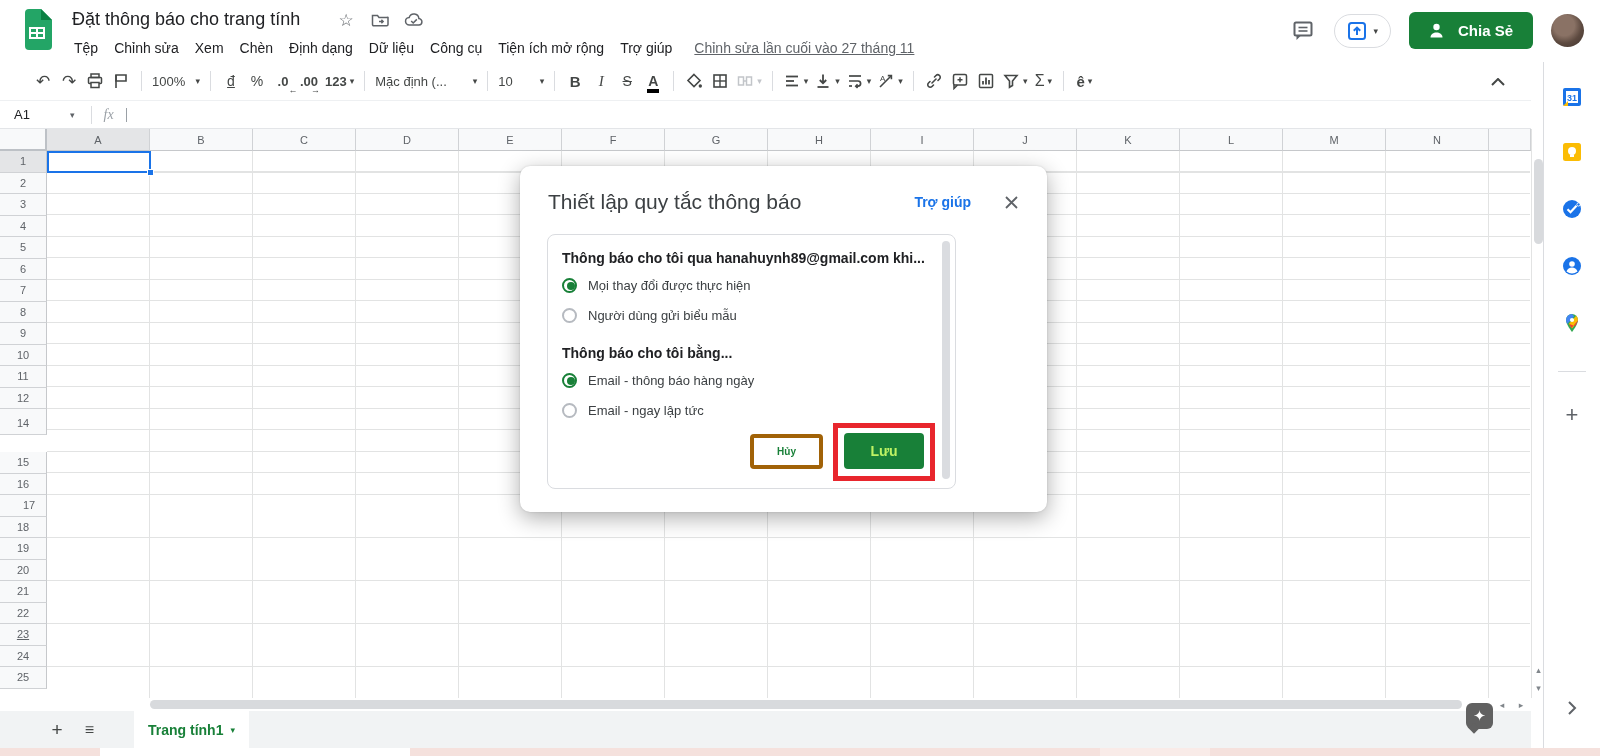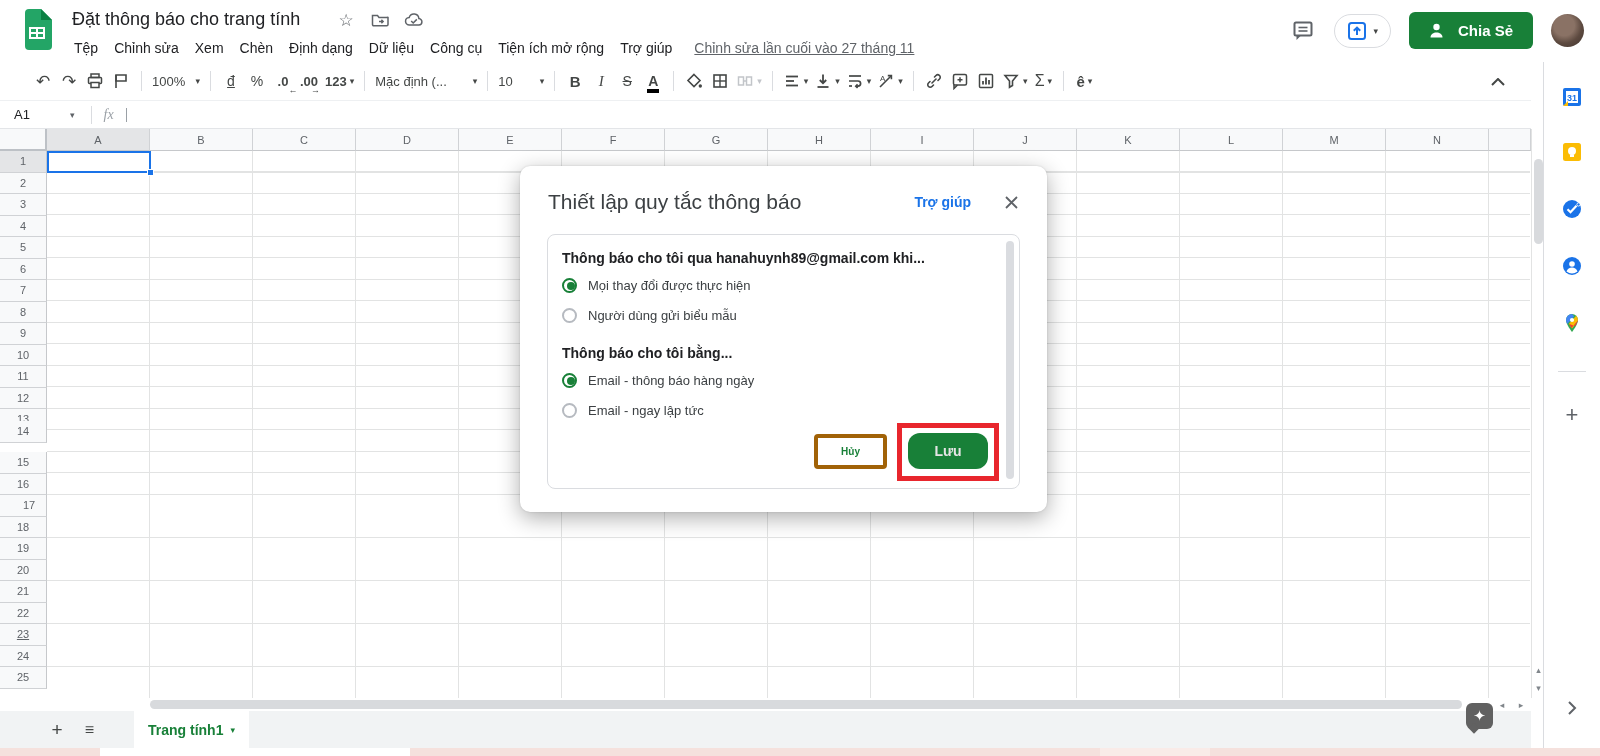"Thông báo cho tôi qua" .dlg-box { width: 473px -> 409px }
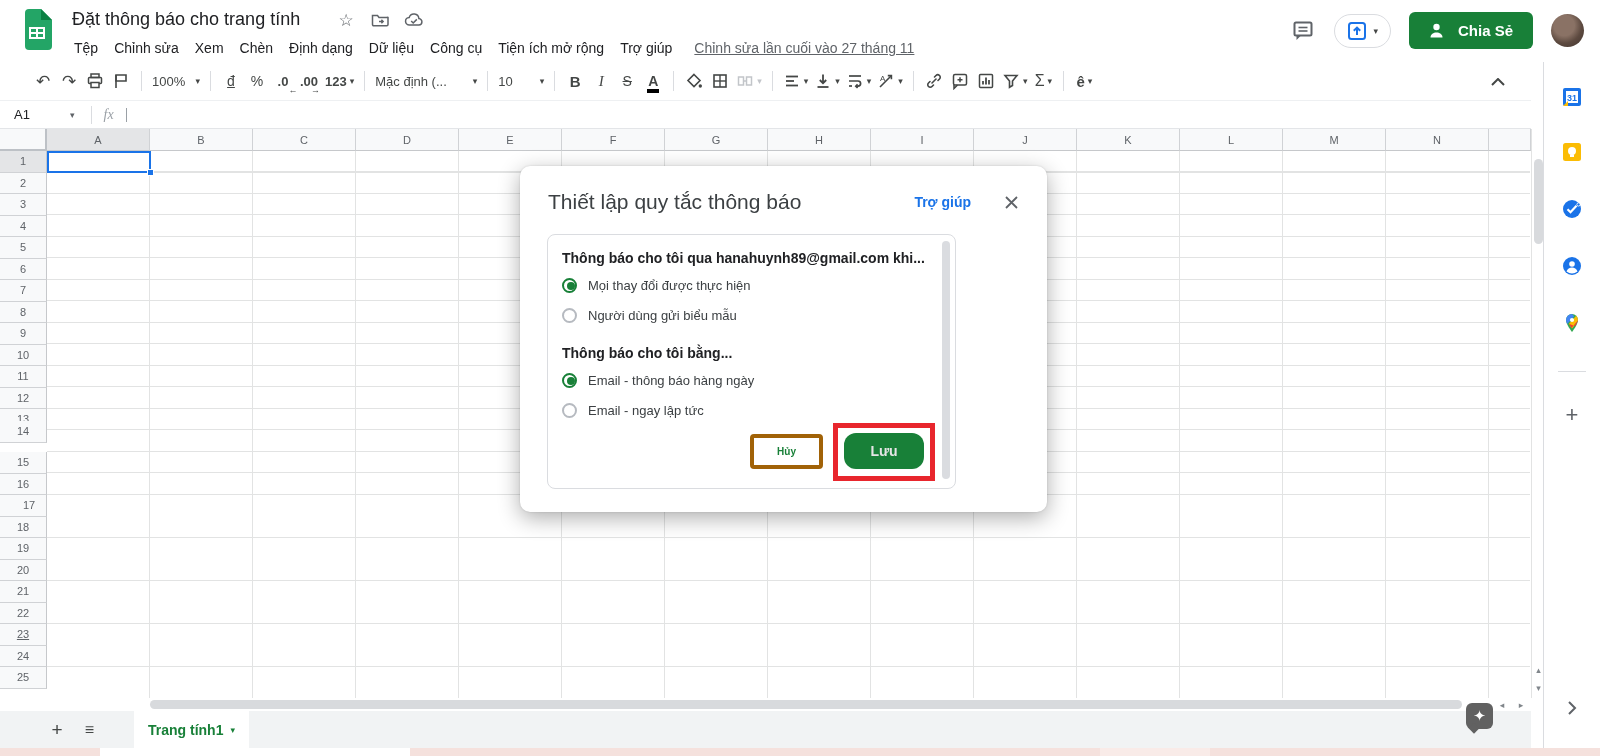"14" div.row-h { top: 292px -> 284px }
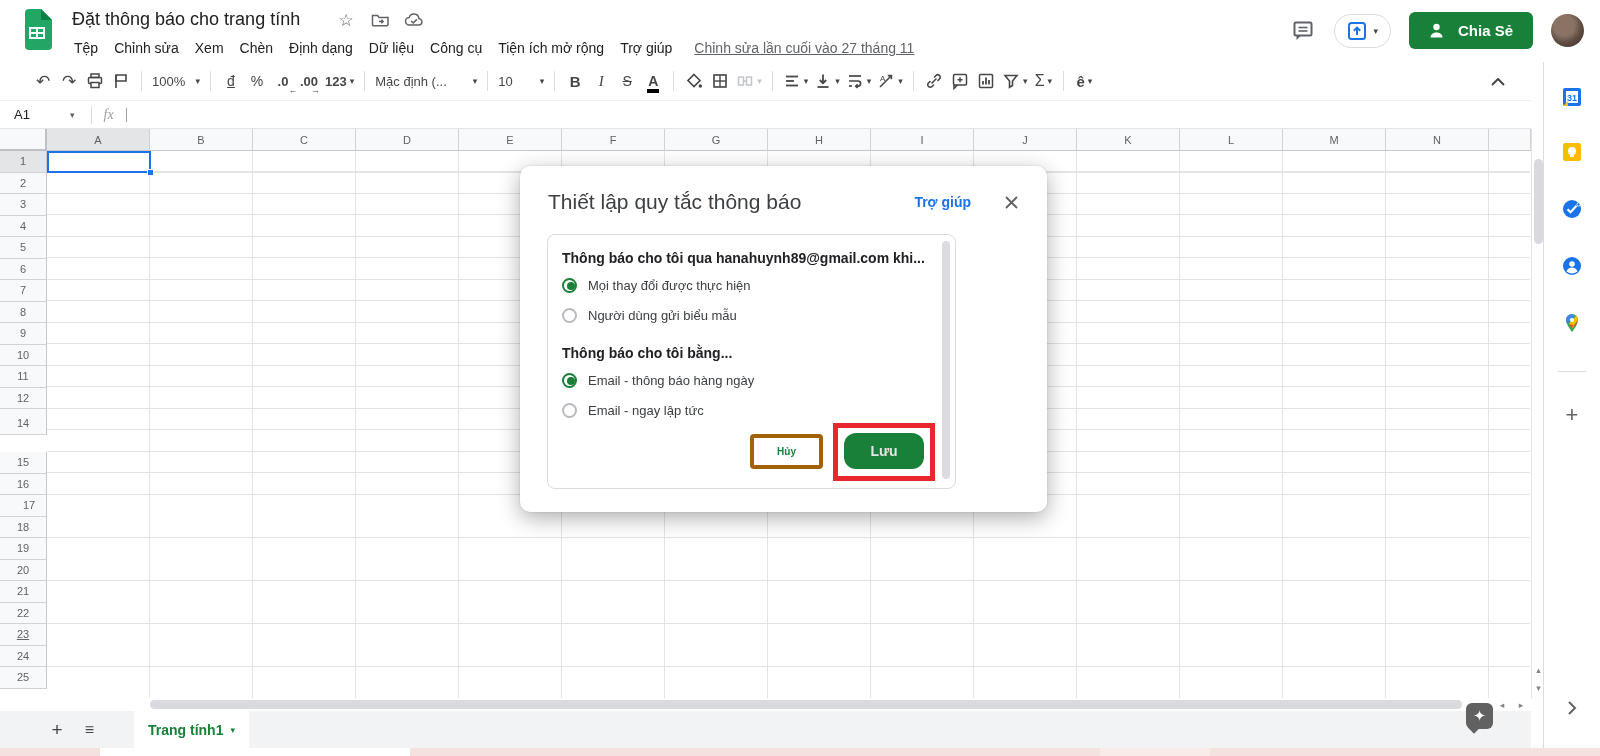"Lưu" .btn-save { border-radius: 12px -> 4px; color: #e5e5e5 -> #bef264 }
